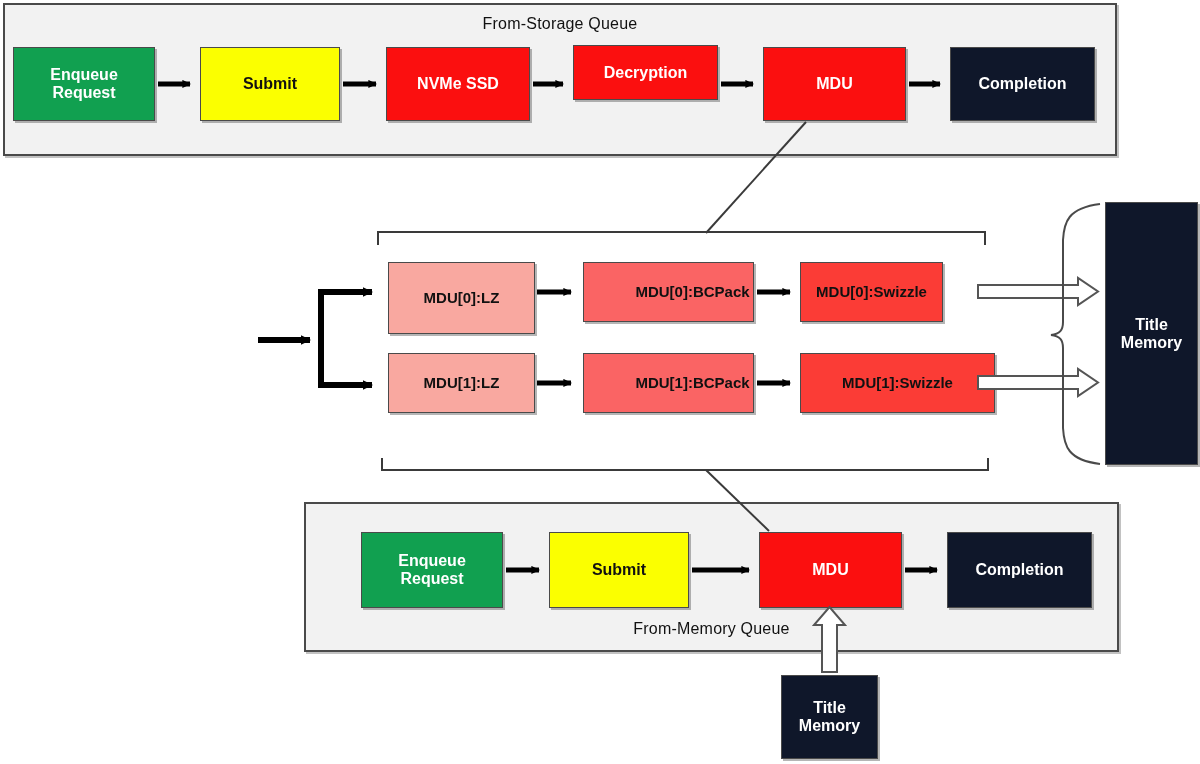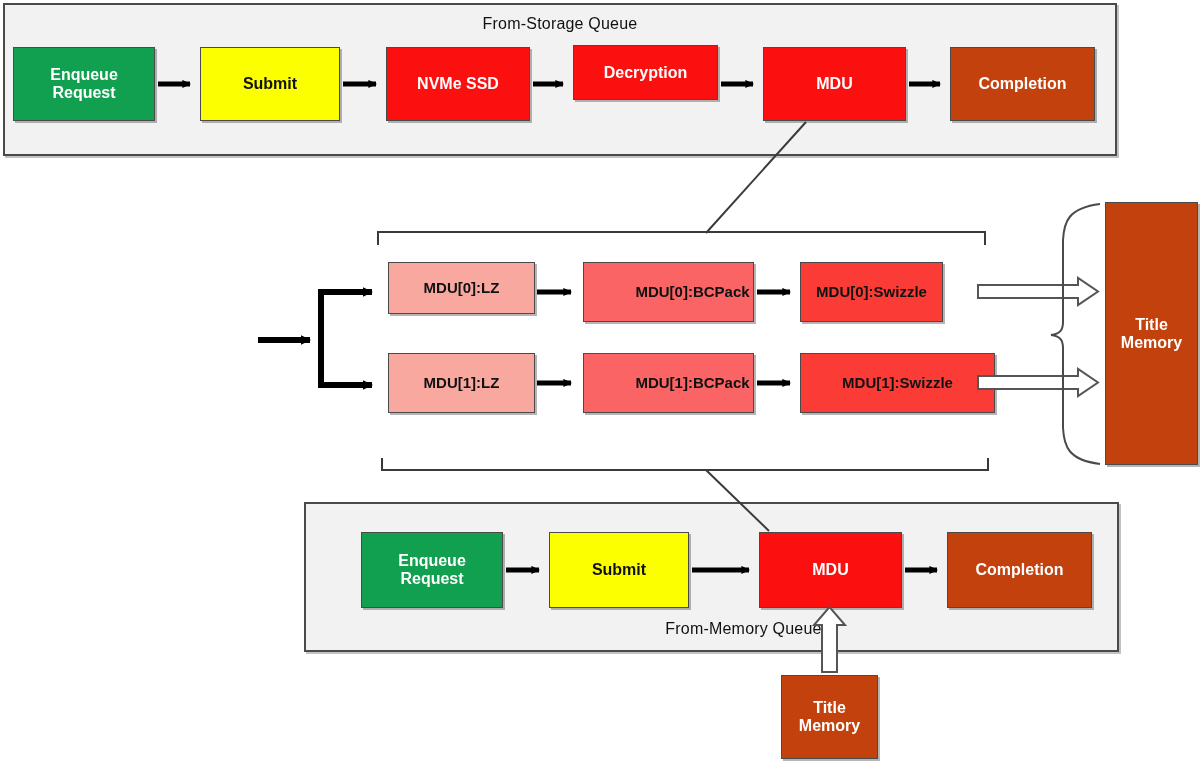"Completion" .n-blue { background: #c2410c -> #0f172a }
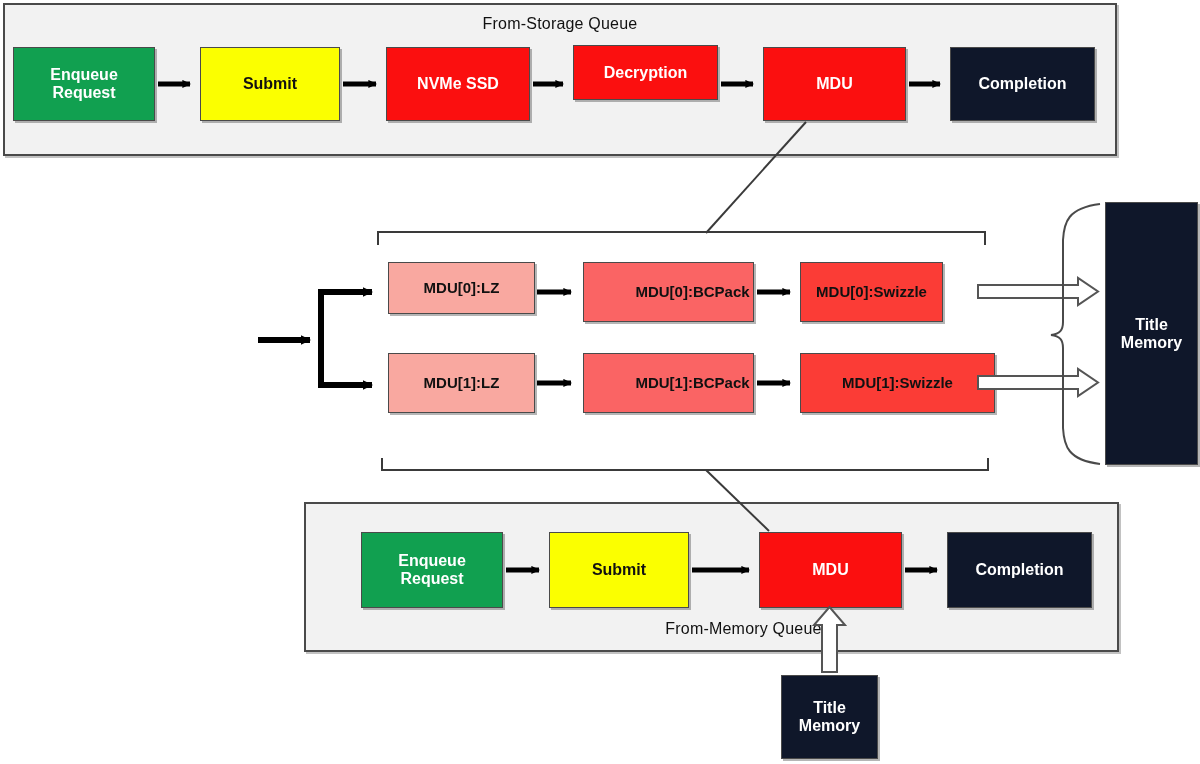"MDU[0]:LZ" div.node { height: 52px -> 72px }
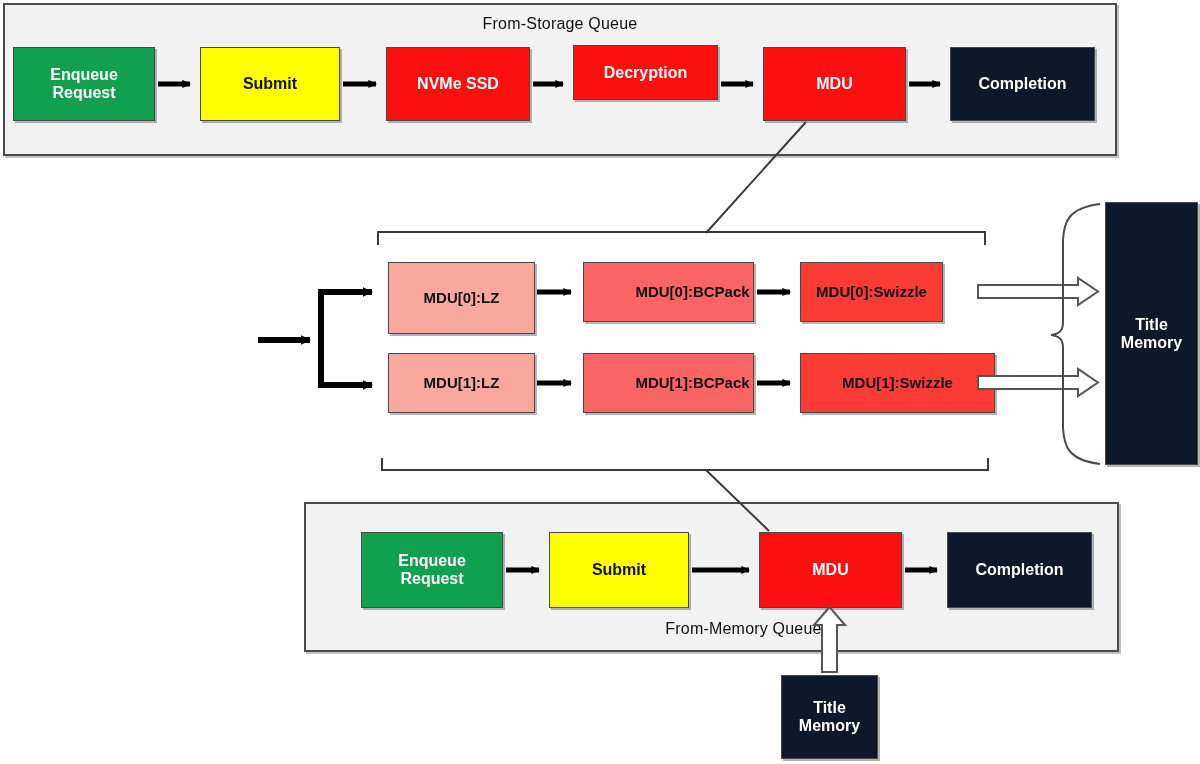"From-Memory Queue" div.queue-title { padding-left: 32px -> none }
